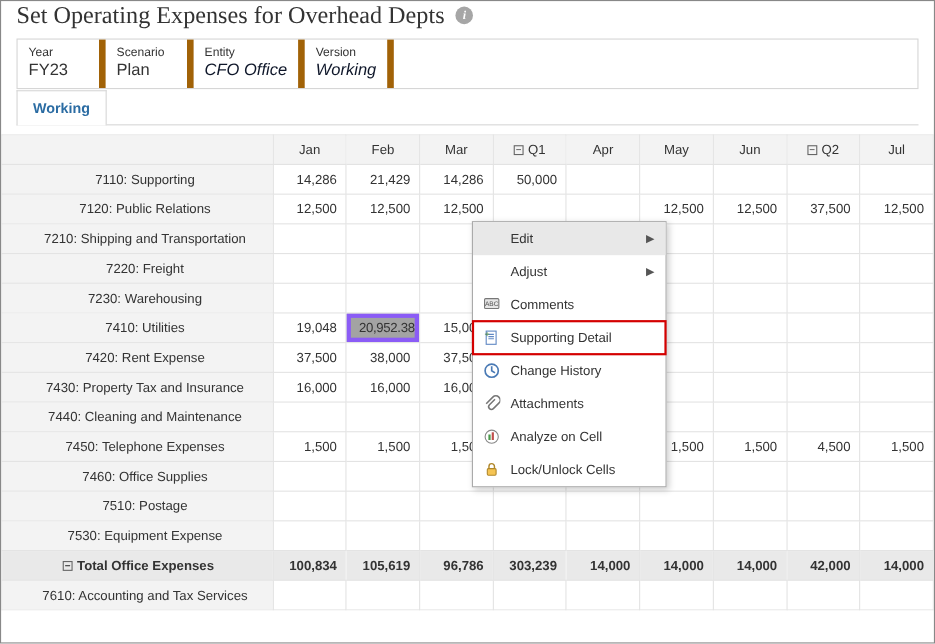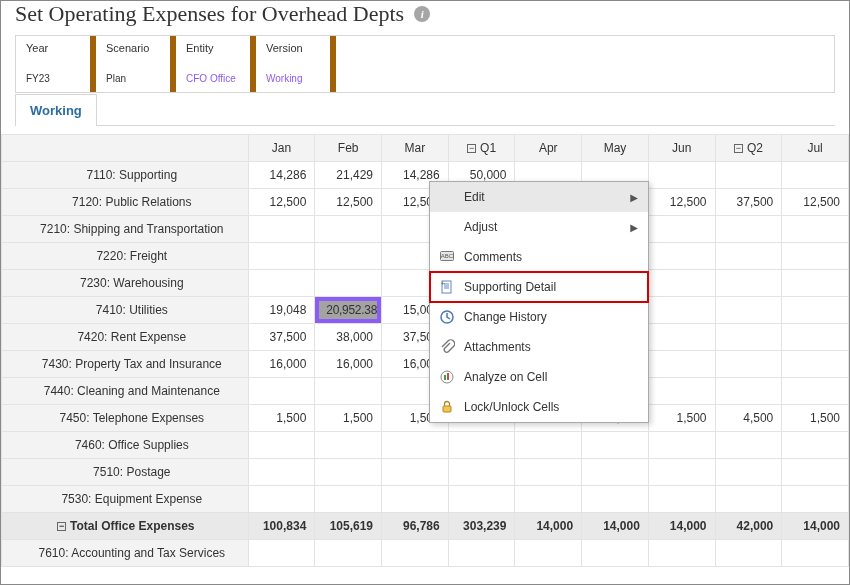"FY23" .pov-value { font-size: 10px -> 15px; margin-top: 19px -> 1px }
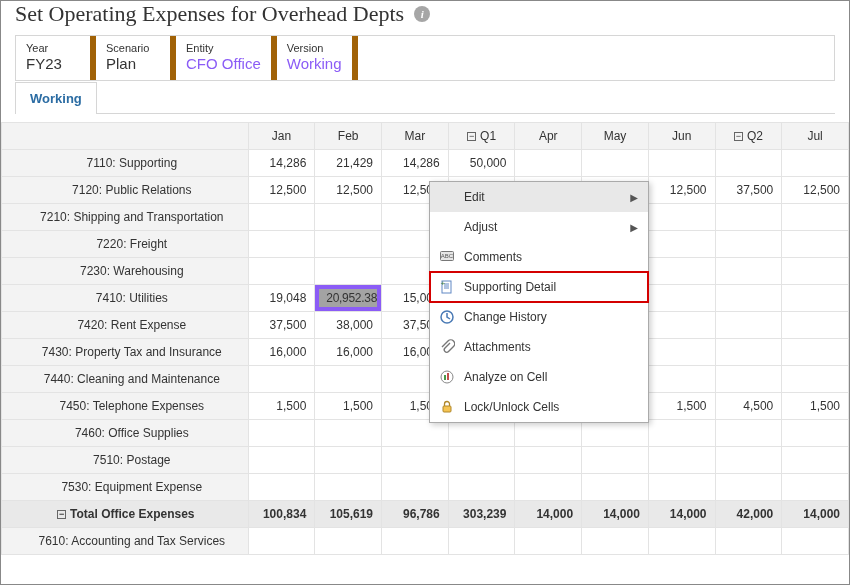"CFO Office" .pov-link { color: #8b5cf6 -> #0f172a; font-style: none -> italic }
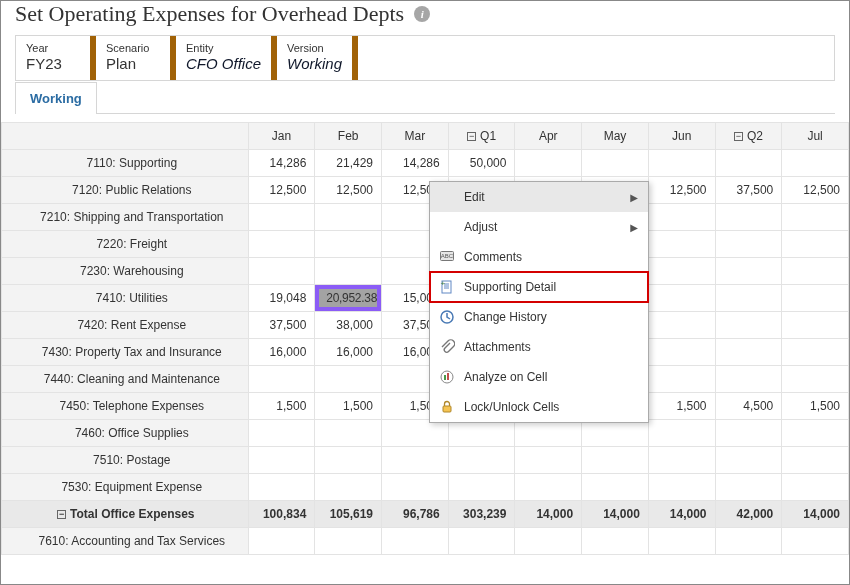"Edit" .ctx-menu { top: 180px -> 200px; width: 220px -> 177px }
